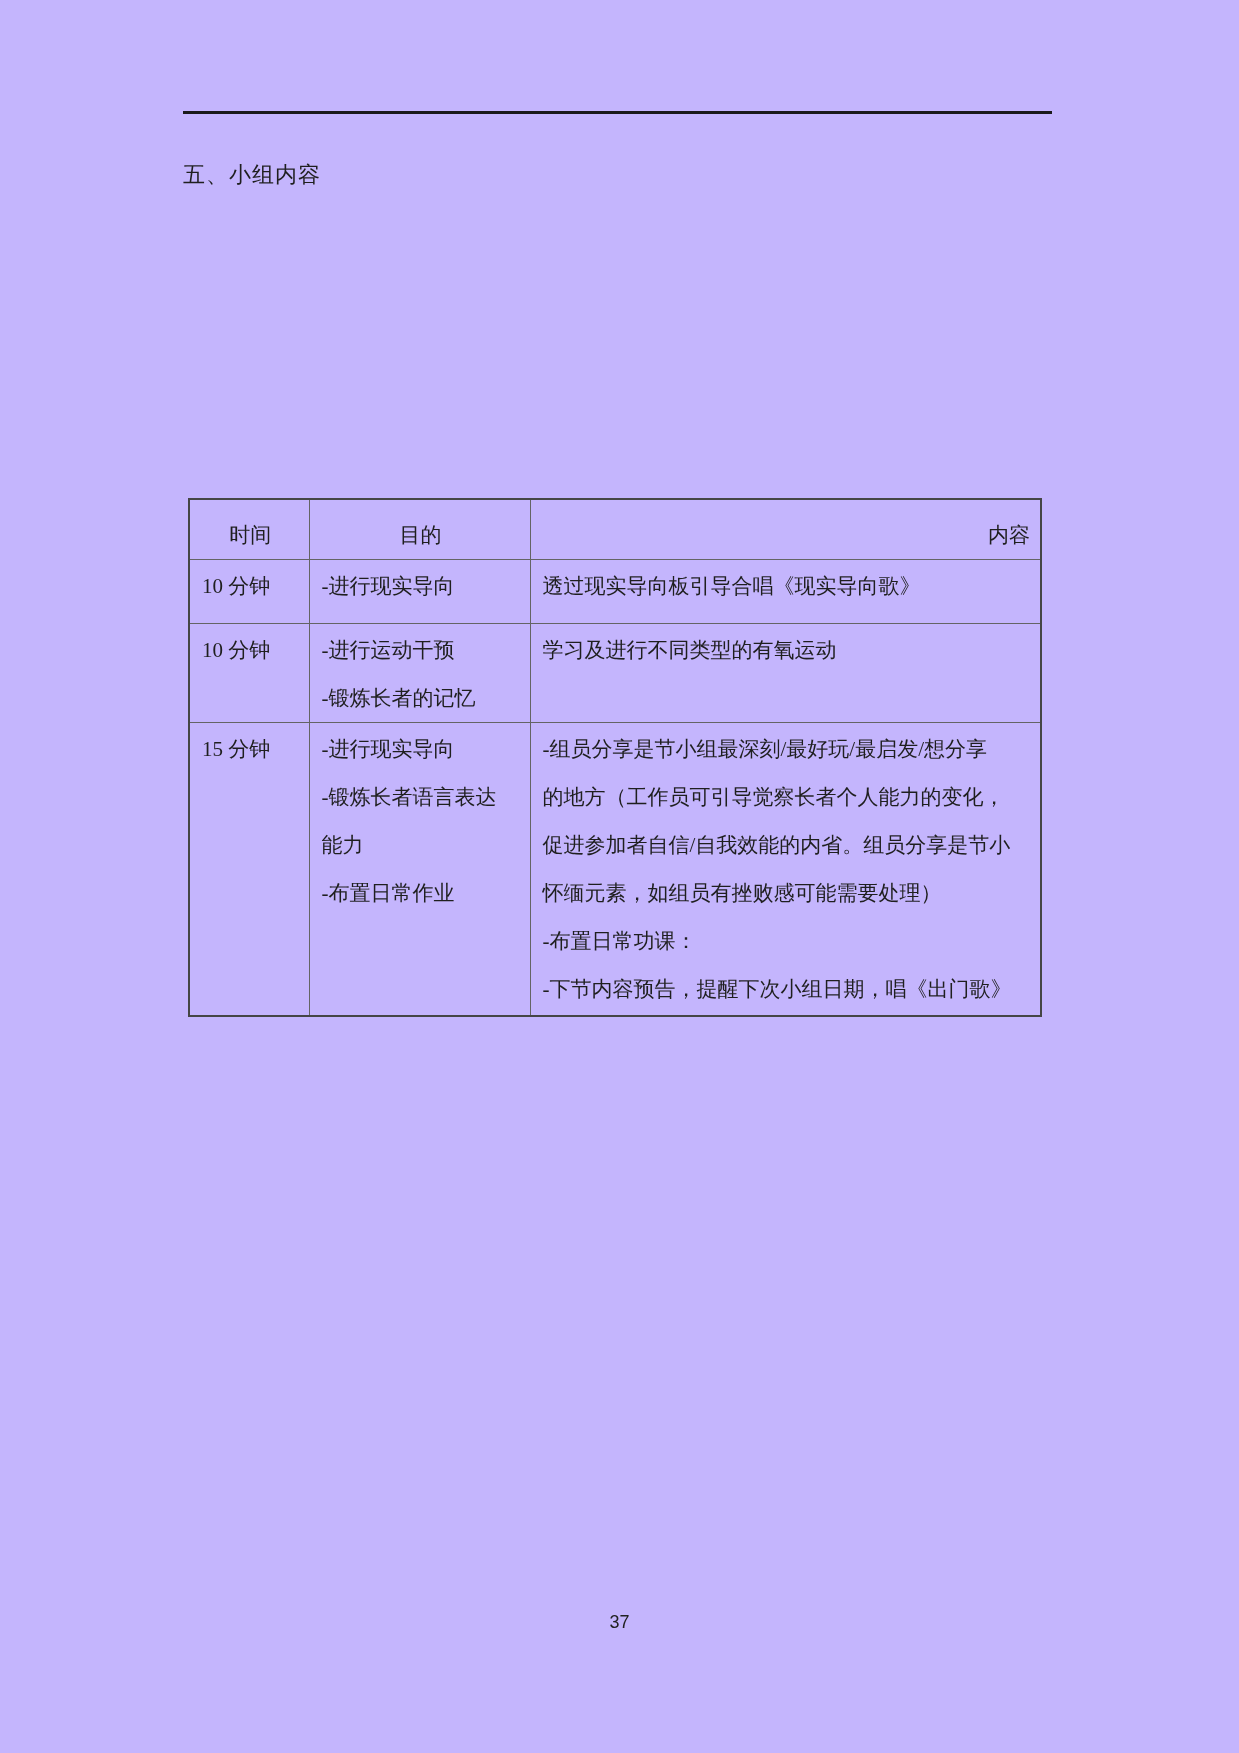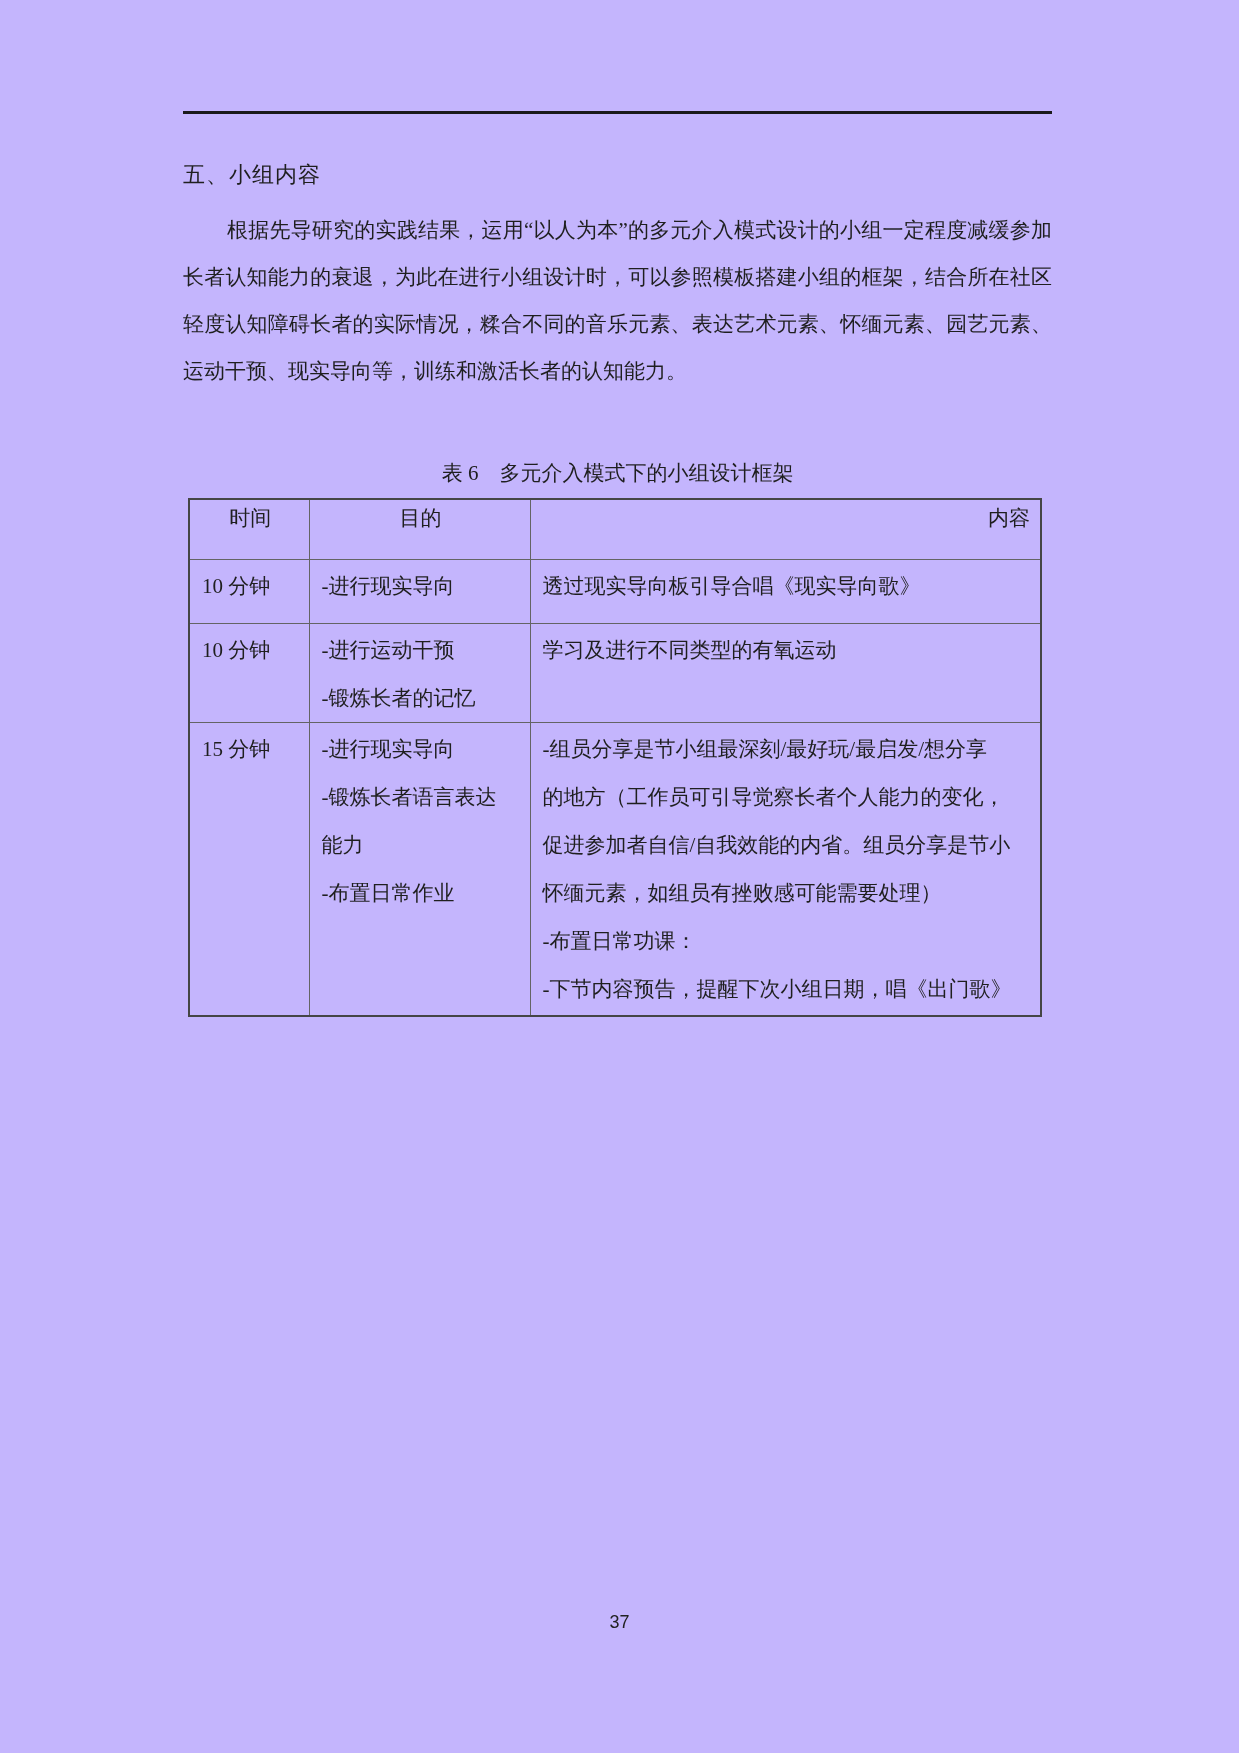"根据先导研究的实践结果，运用“以人为本”的多元介入模式设计的小组一定程度减缓参加" div.body-paragraph { html: <div>根据先导研究的实践结果，运用“以人为本”的多元介入模式设计的小组一定程度减缓参加长者认知能力的衰退，为此在进行小组设计时，可以参照模板搭建小组的框架，结合所在社区轻度认知障碍长者的实际情况，糅合不同的音乐元素、表达艺术元素、怀缅元素、园艺元素、运动干预、现实导向等，训练和激活长者的认知能力。</div> -> none }
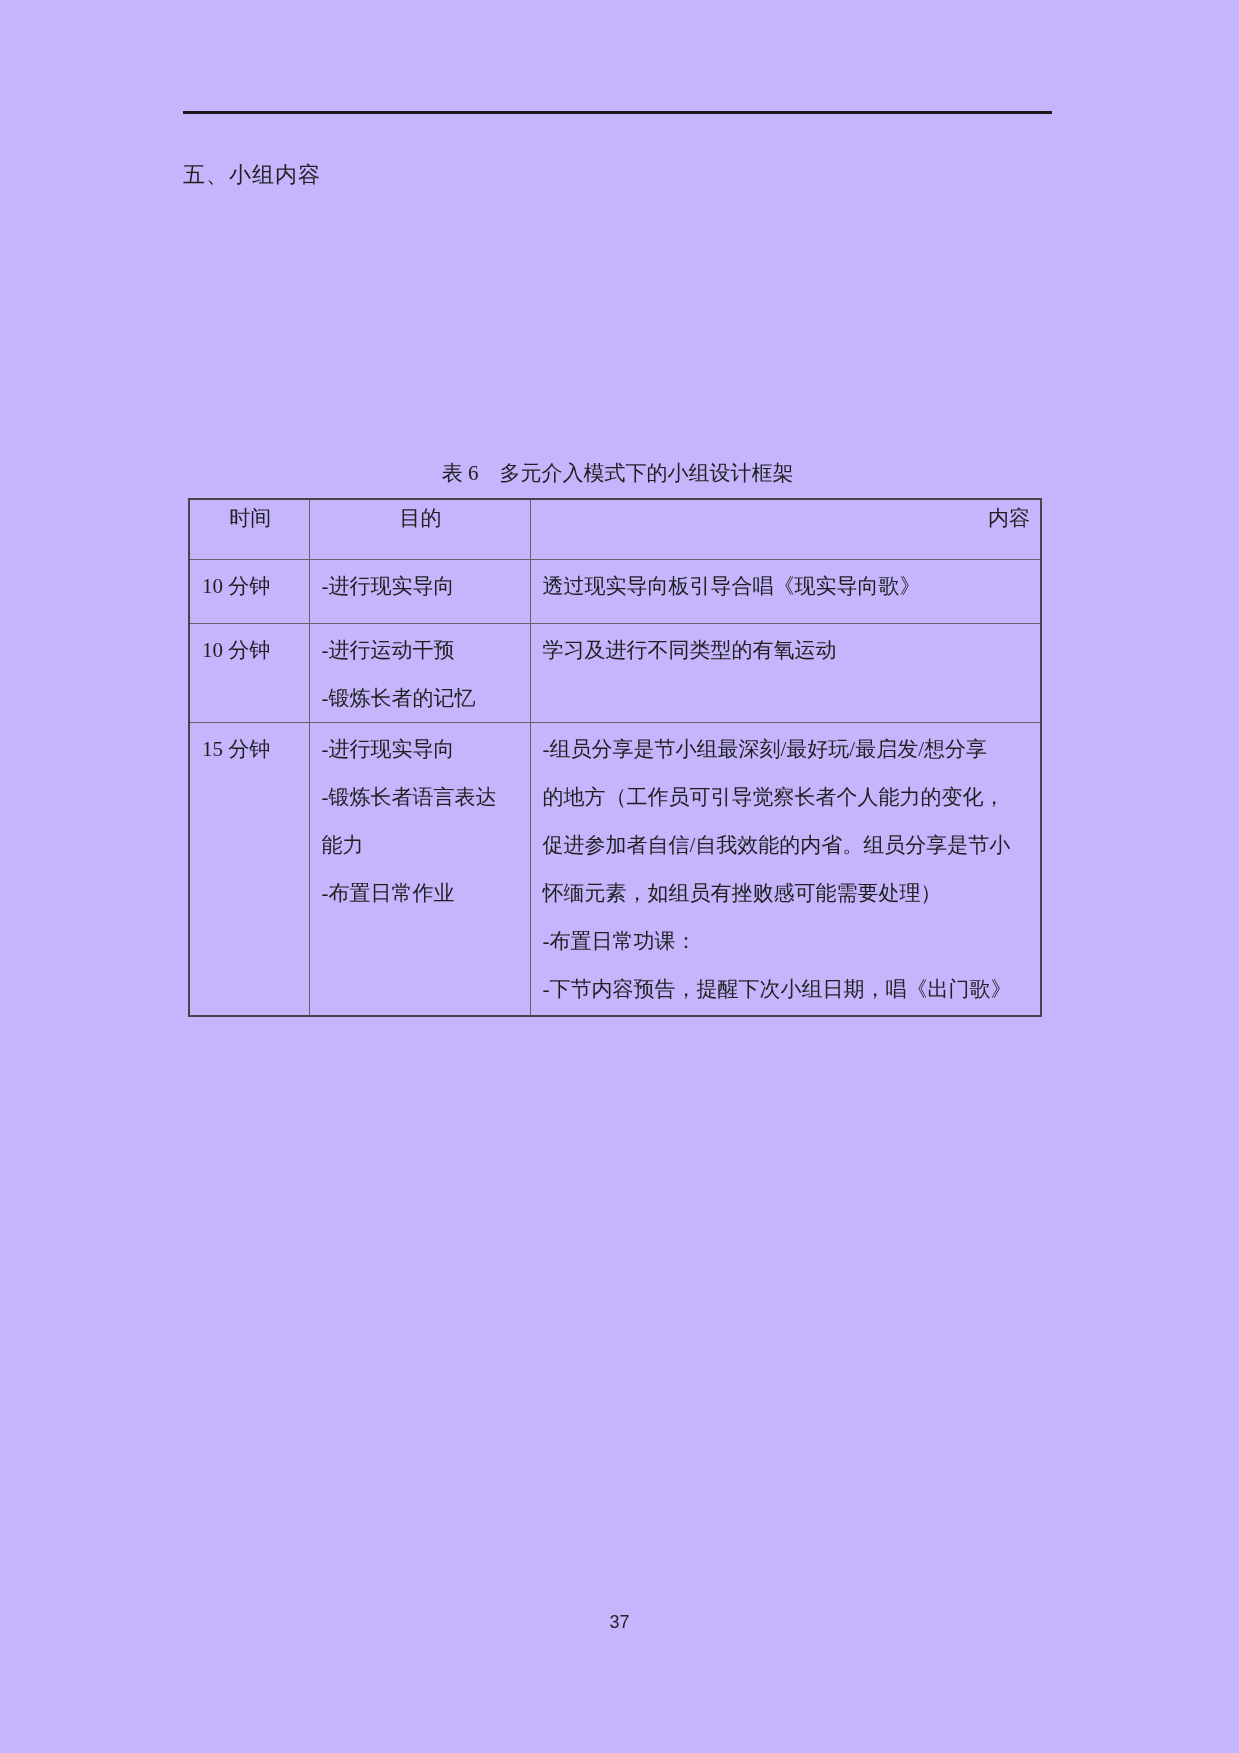"表 6 多元介入模式下的小组设计框架" div.table-caption { html: <div>表 6 多元介入模式下的小组设计框架</div> -> none }
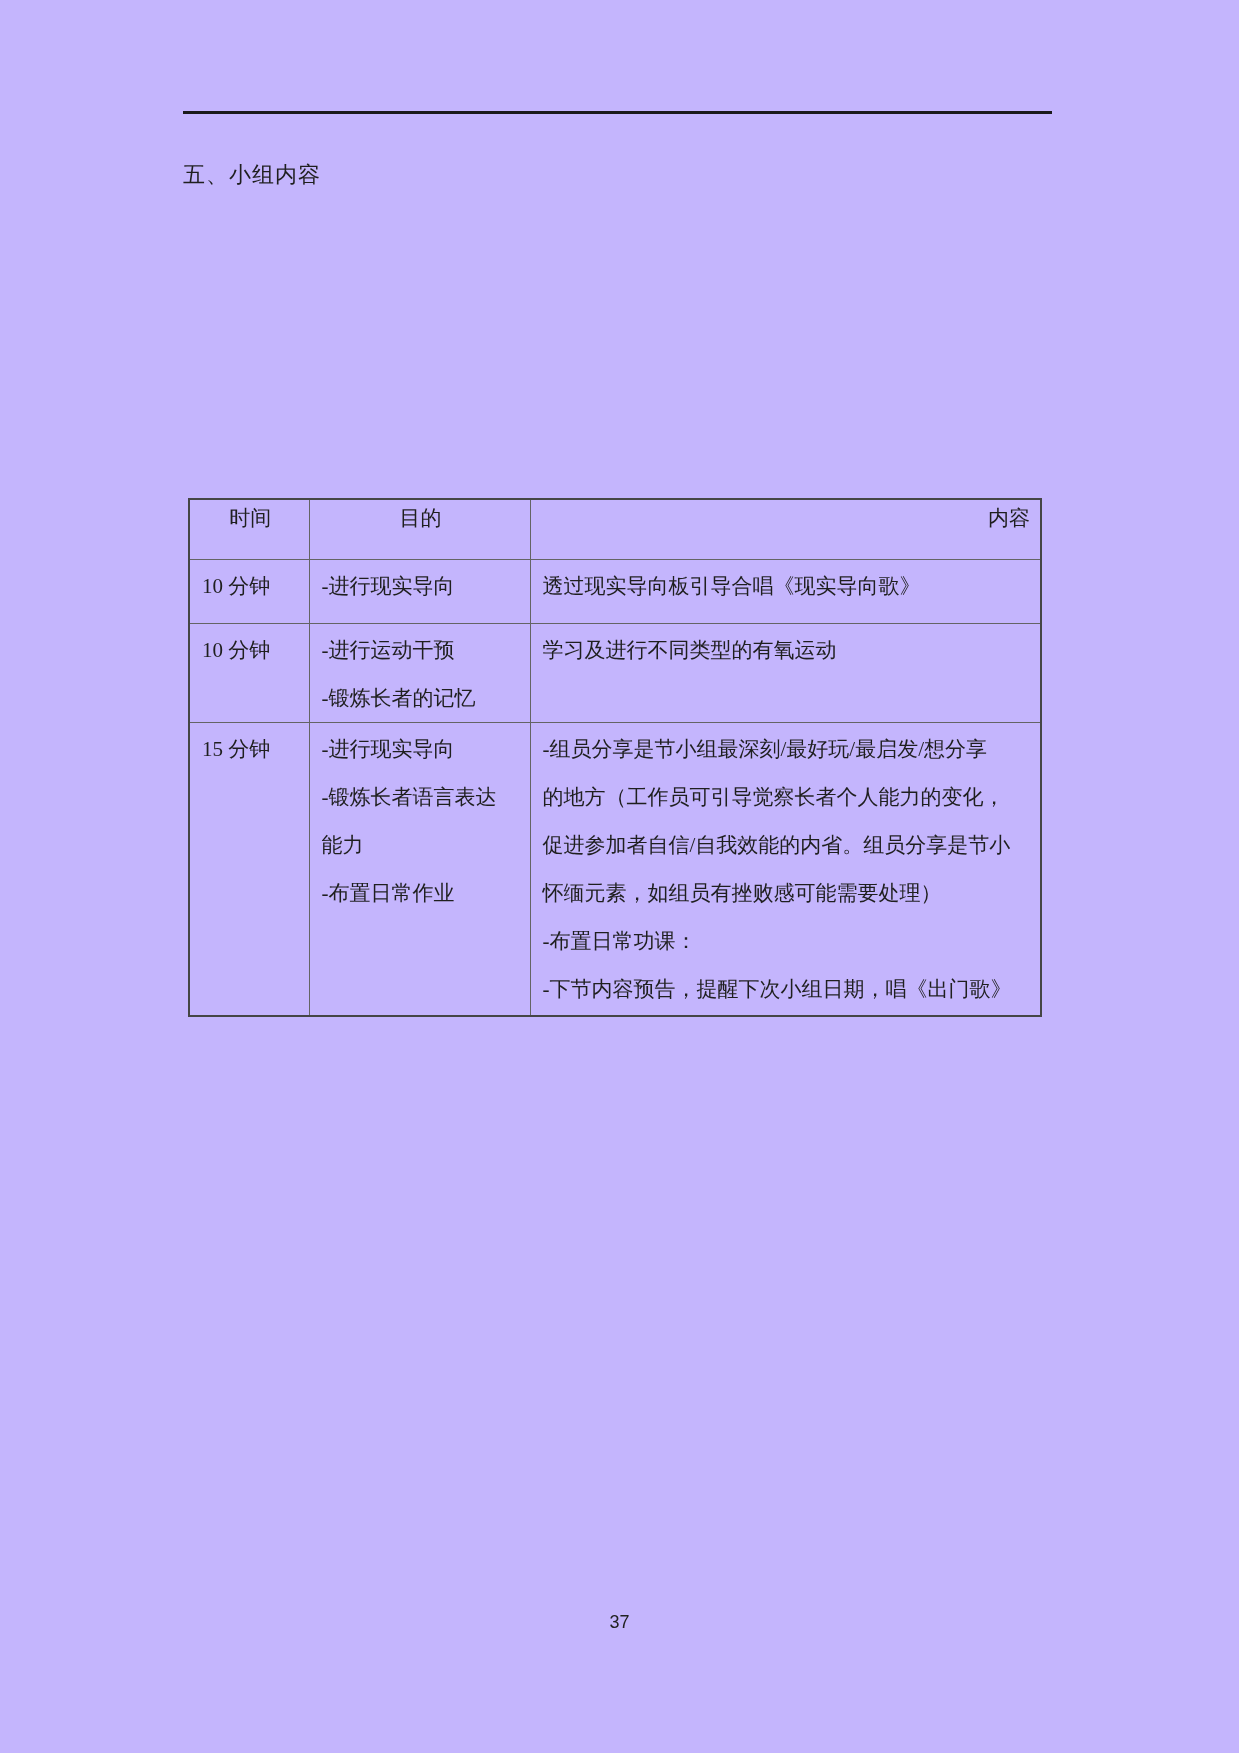"时间" .design-table th { padding-top: 3px -> 20px }
